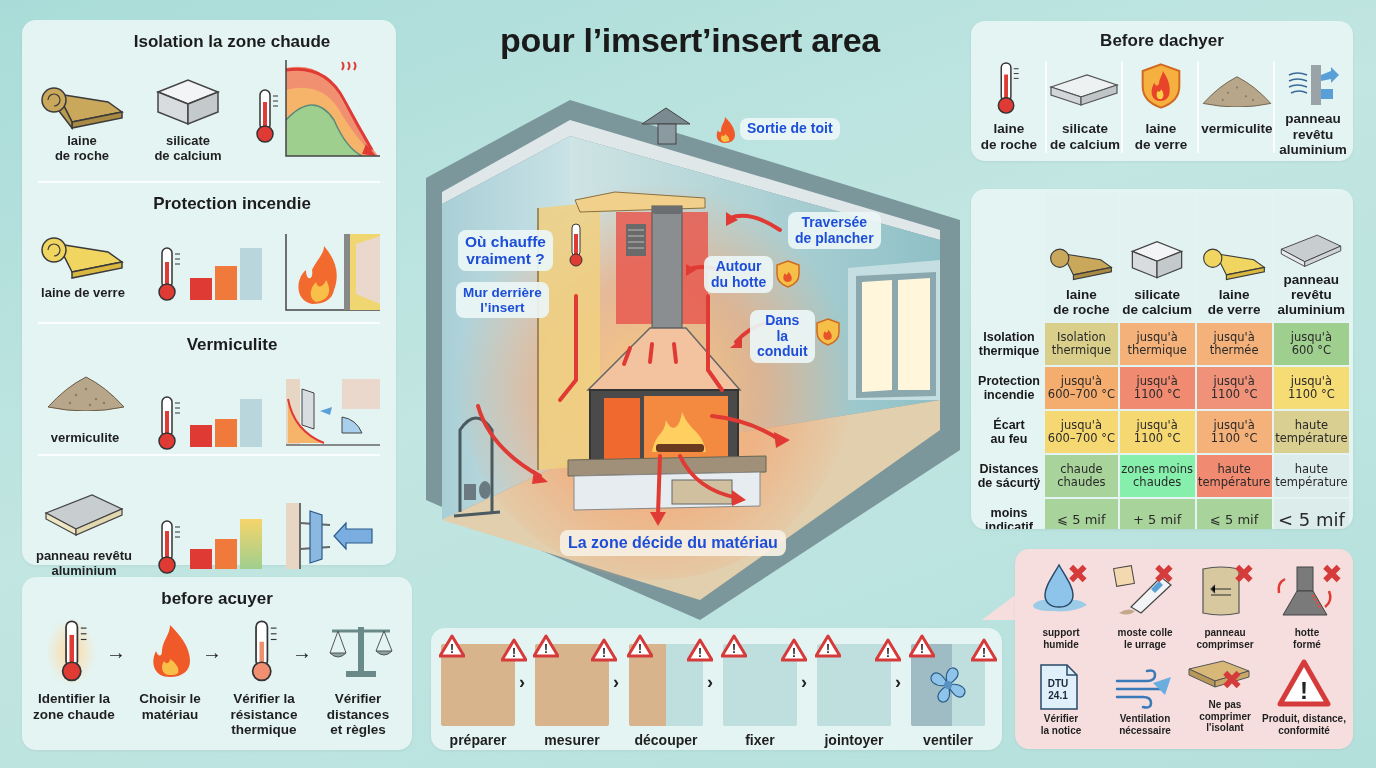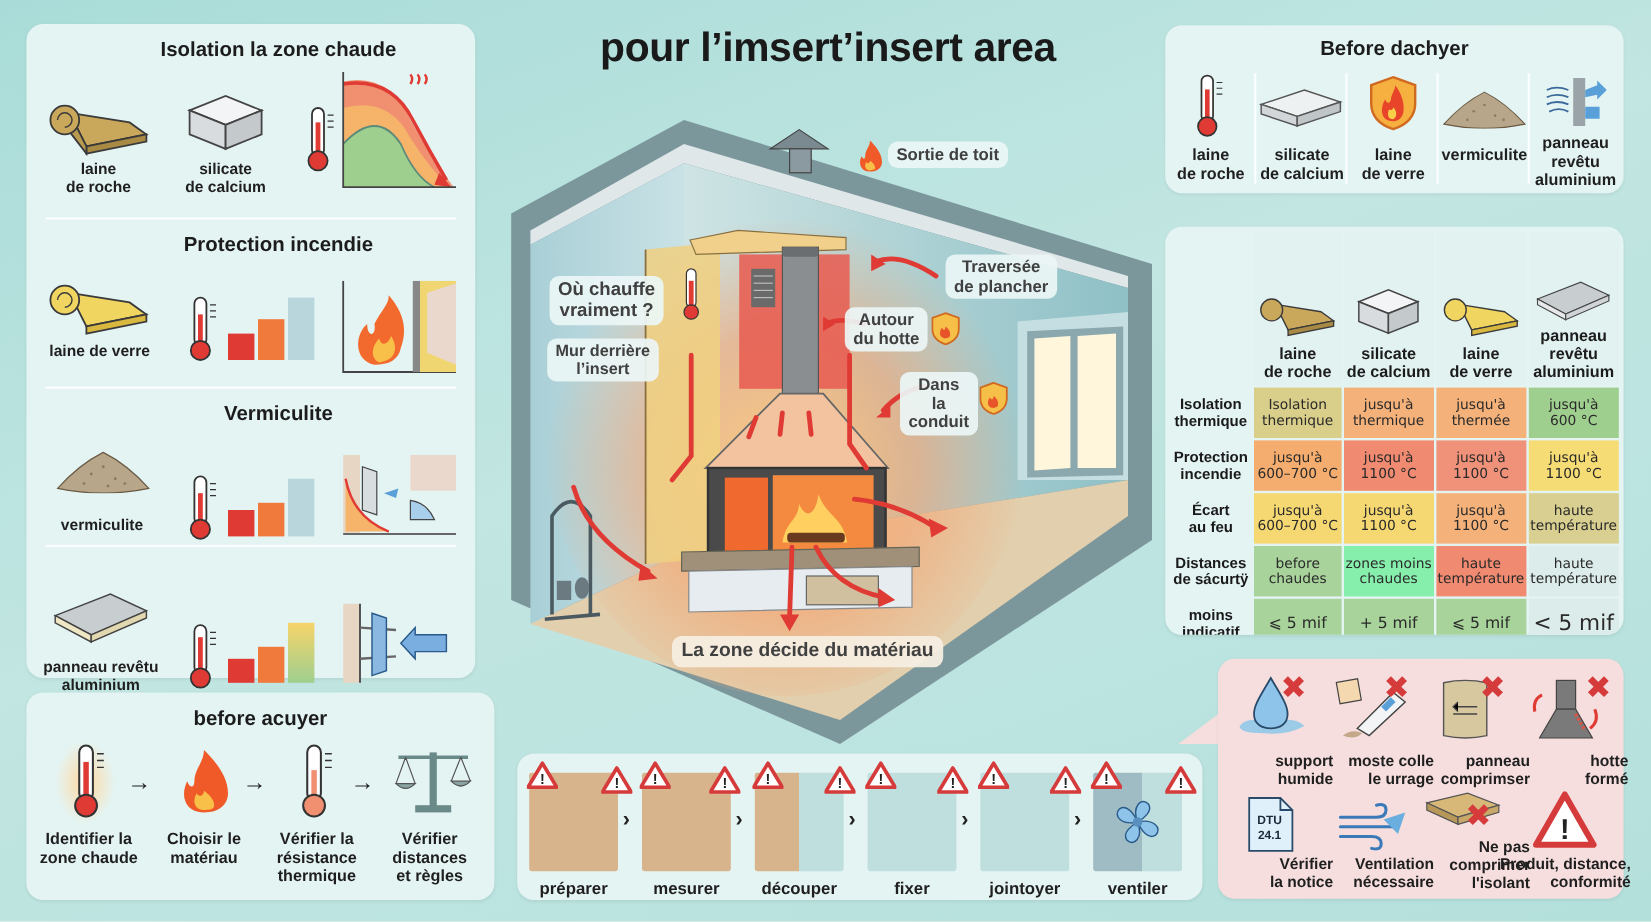"Sortie de toit" .bubble { color: #404040 -> #1d4ed8 }
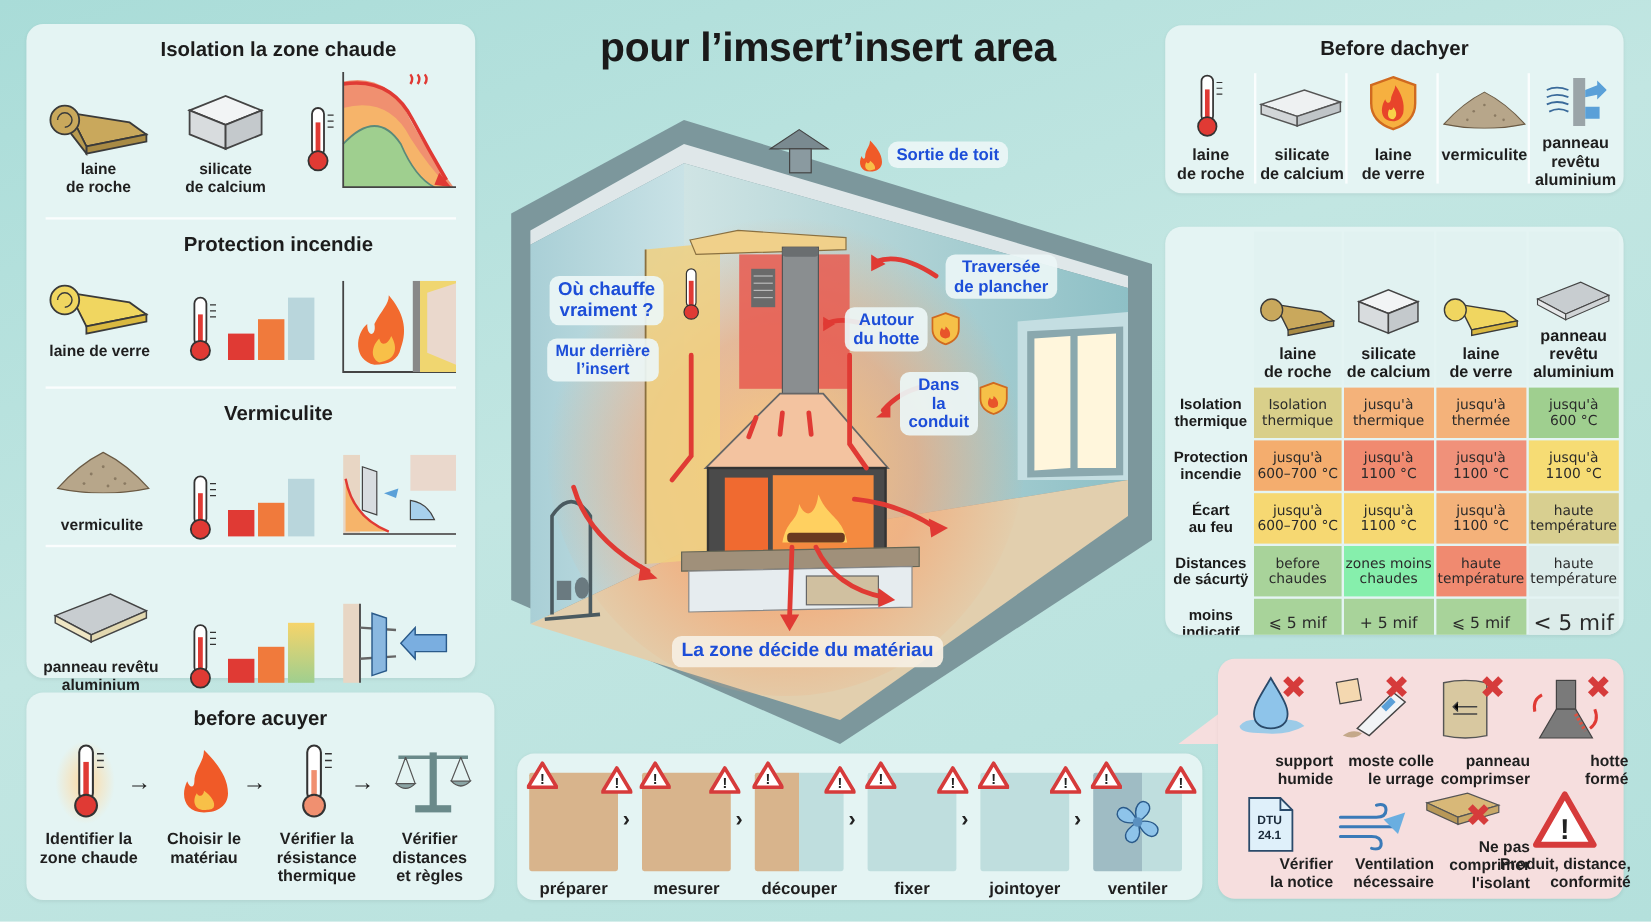"before" div { text: before -> chaude }
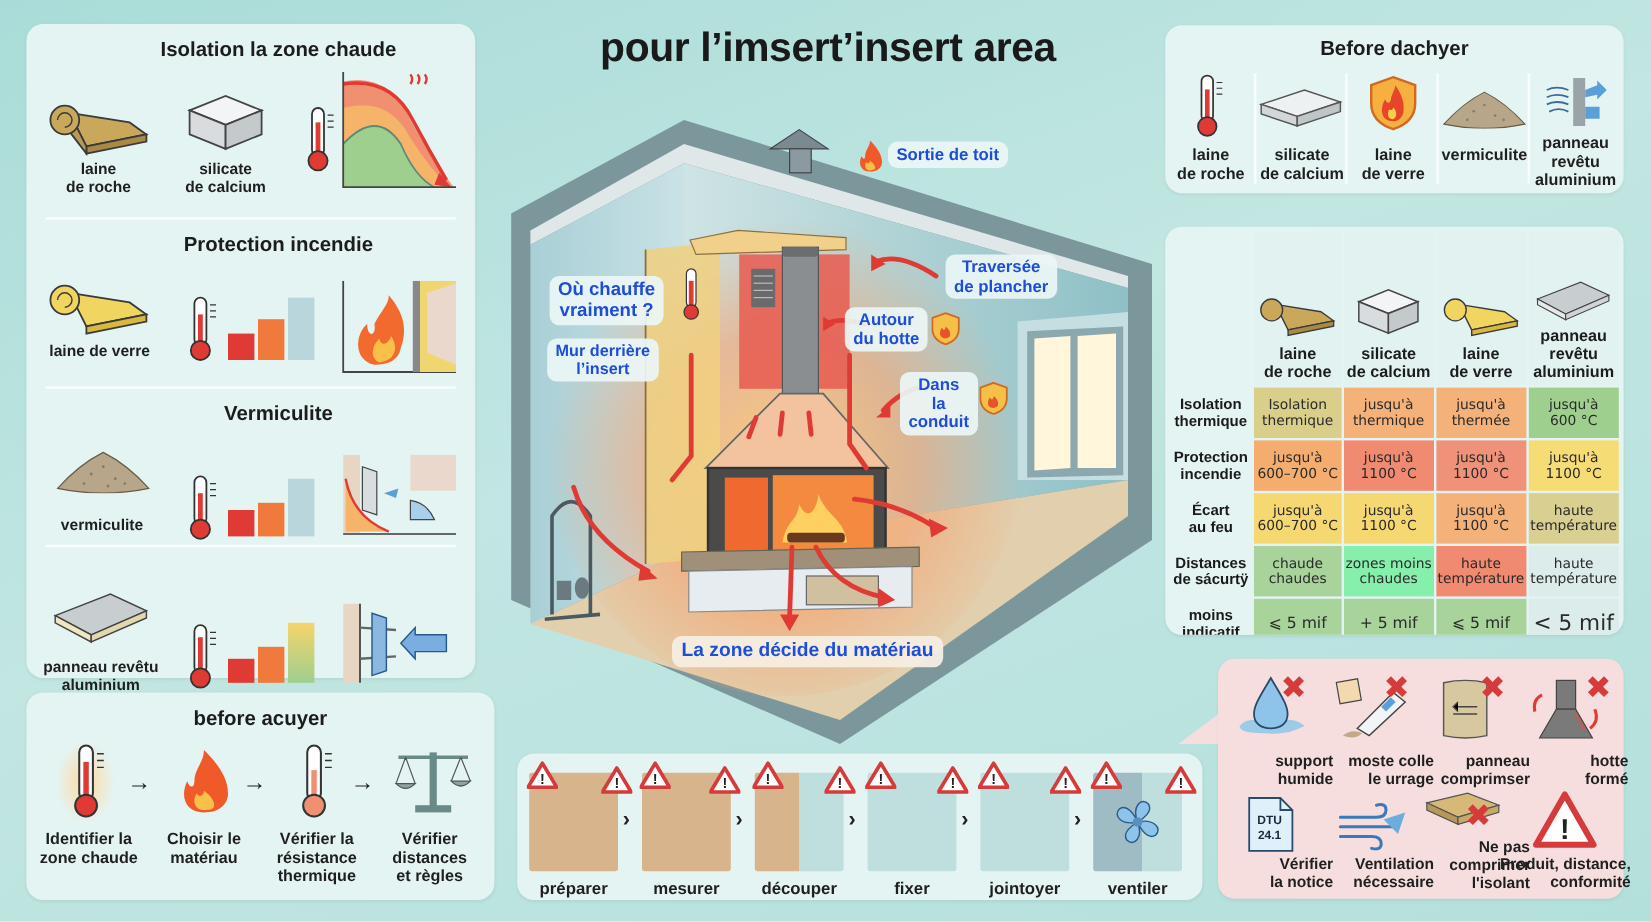"support" .mk .lbl { font-size: 13px -> 10px; text-align: right -> none }
